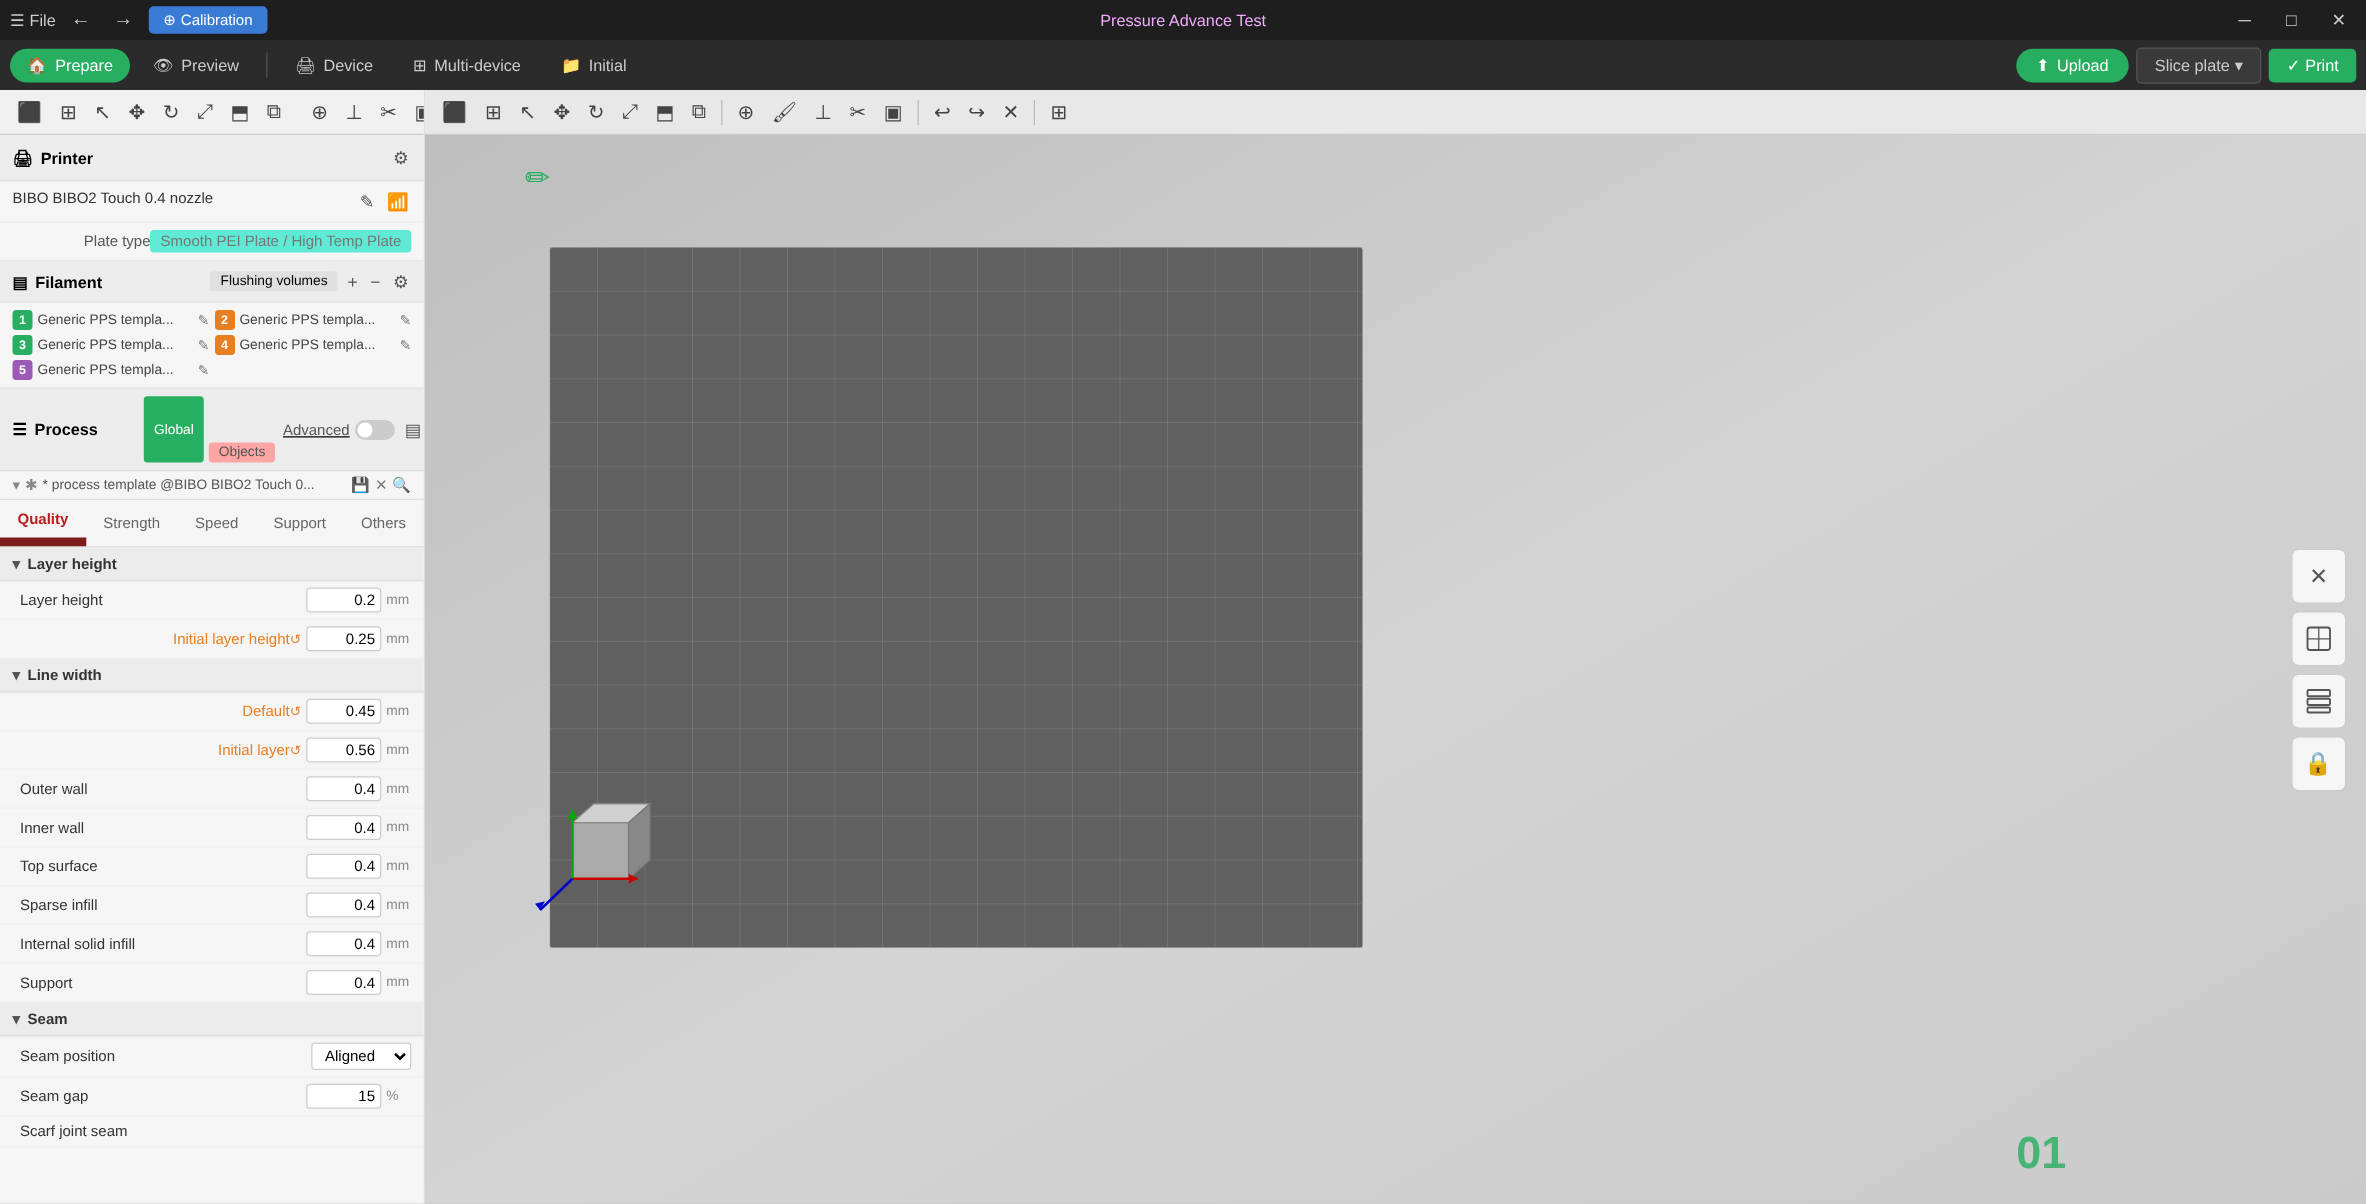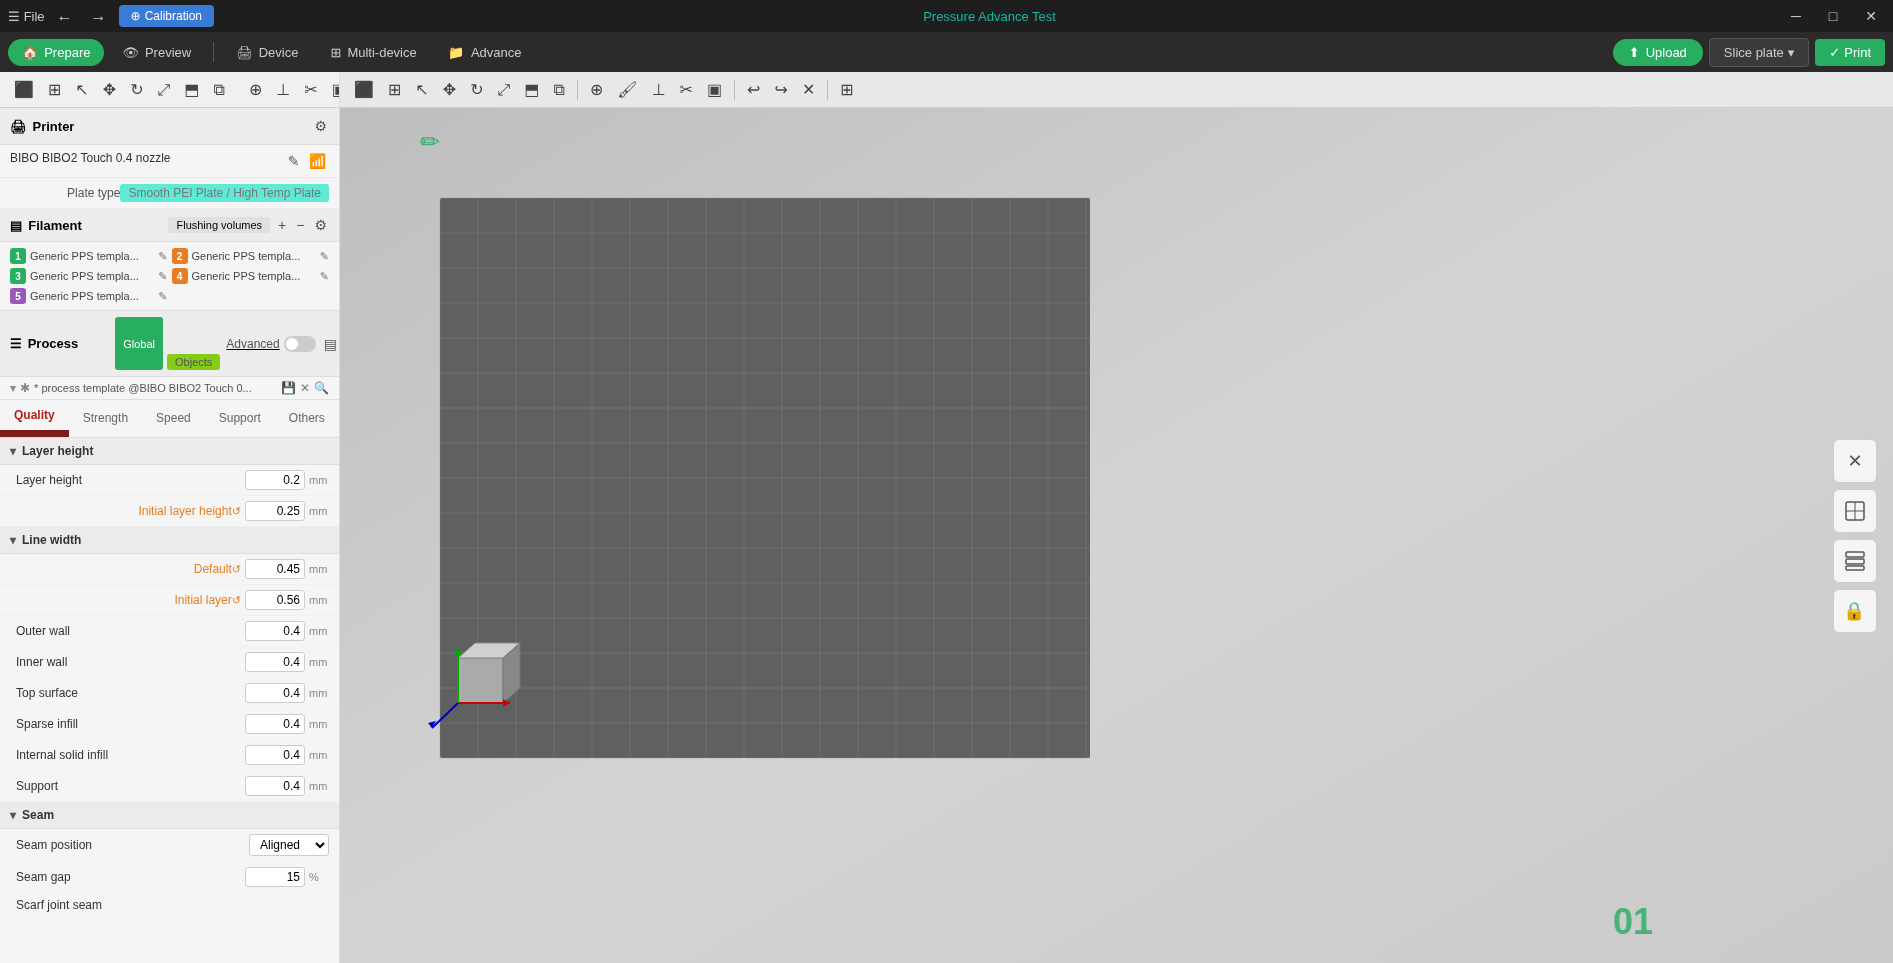"Pressure Advance Test" .titlebar-center { color: #14b8a6 -> #f0abfc; margin-left: 43px -> none }
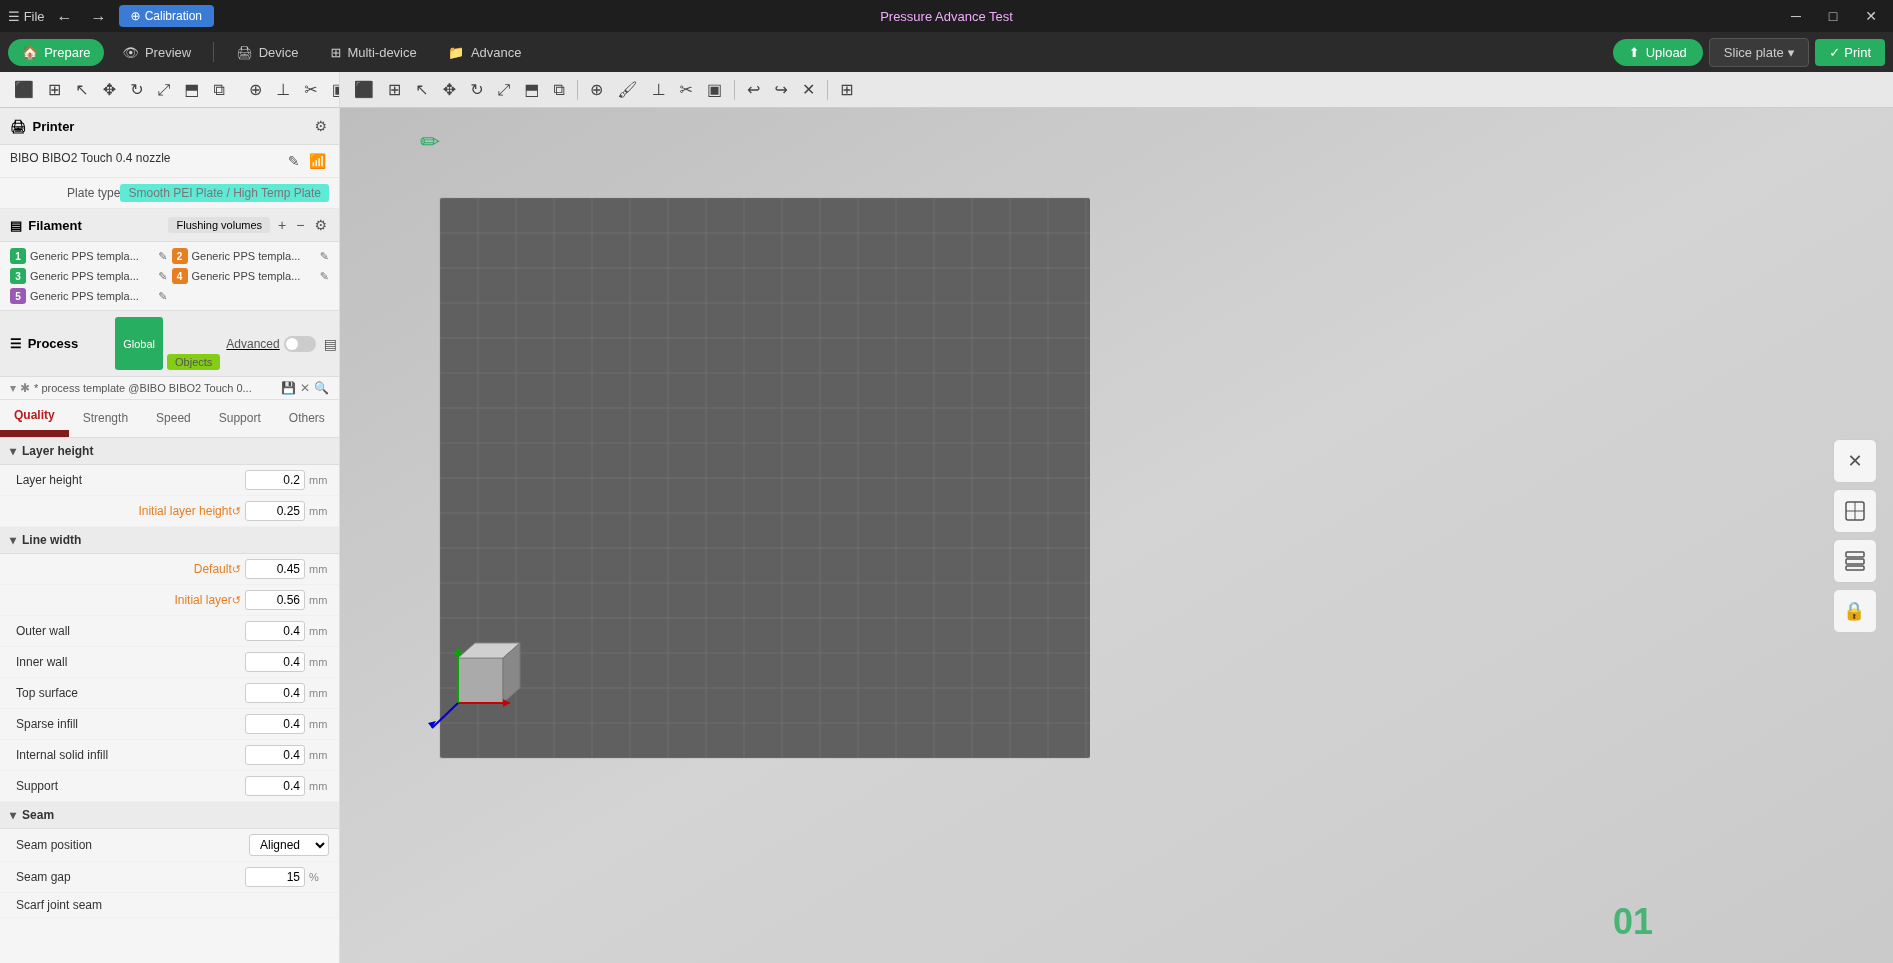"Advance" span { text: Advance -> Initial }
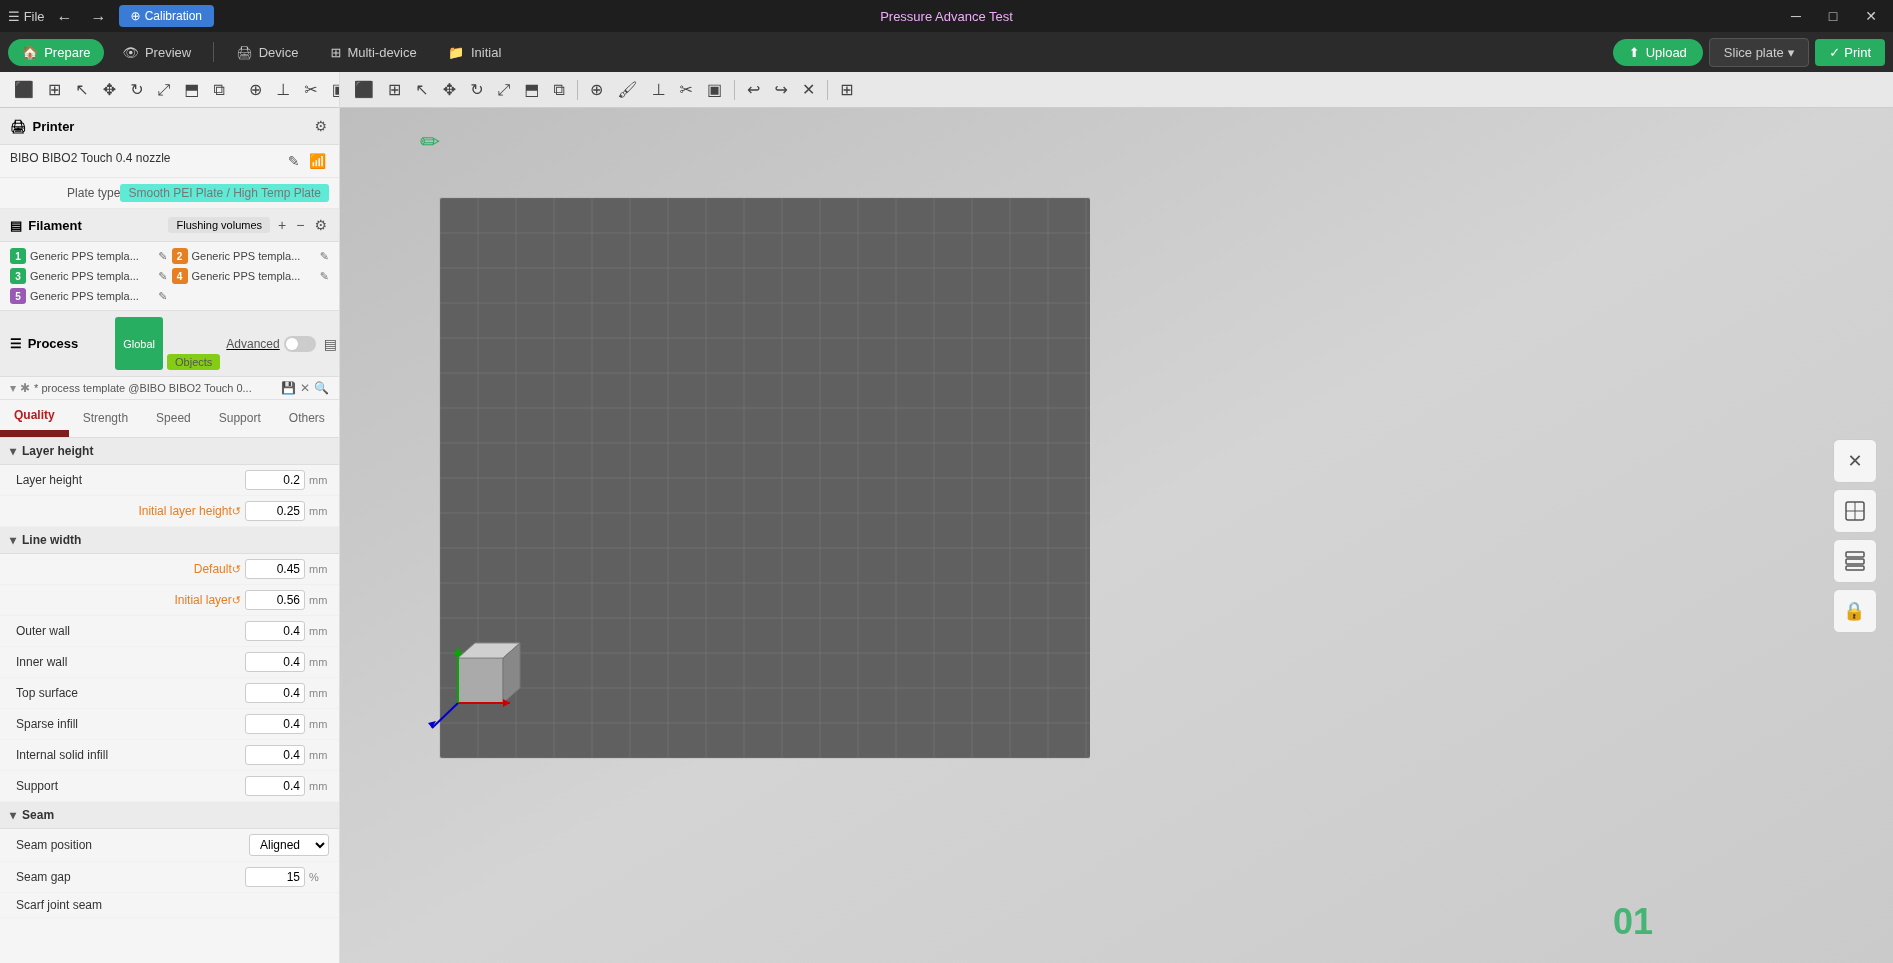"Objects" .ptab.inactive { background: #84cc16 -> #fca5a5 }
